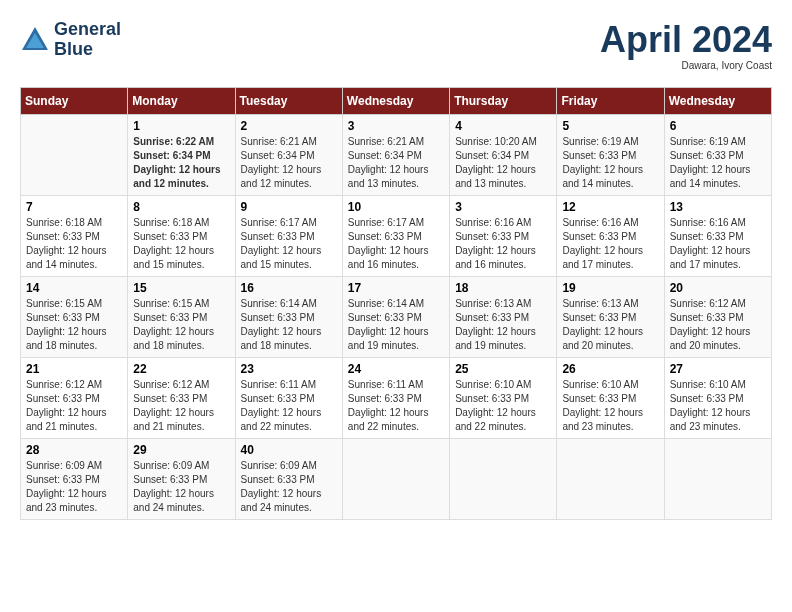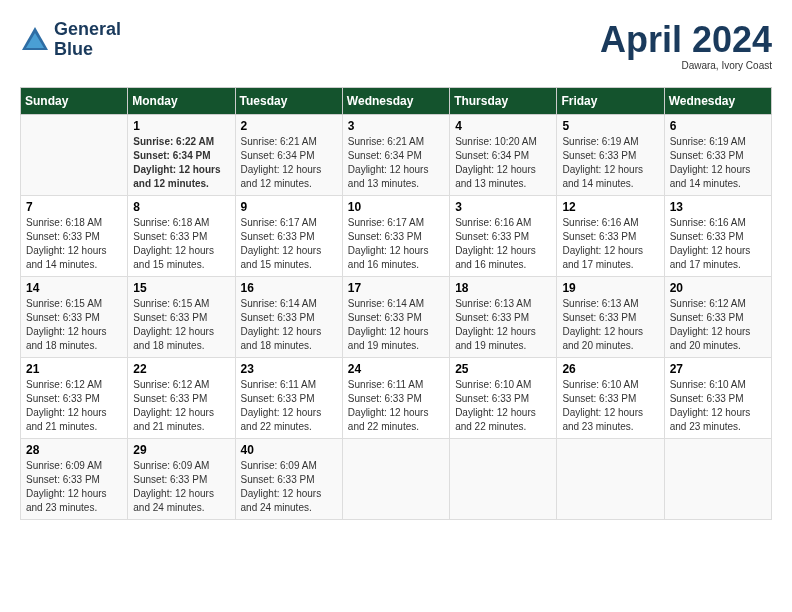"Sunday" thead tr th { background-color: #14532d -> #7f1d1d }
